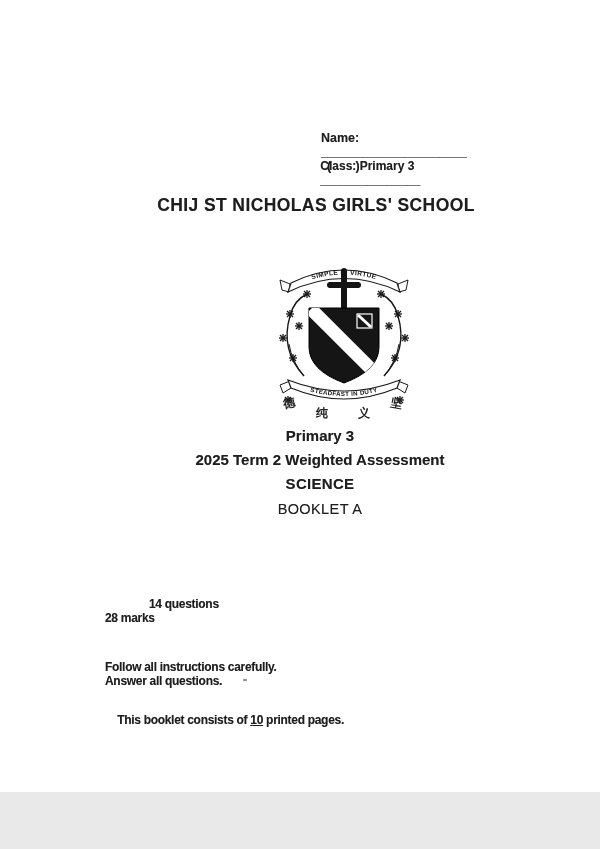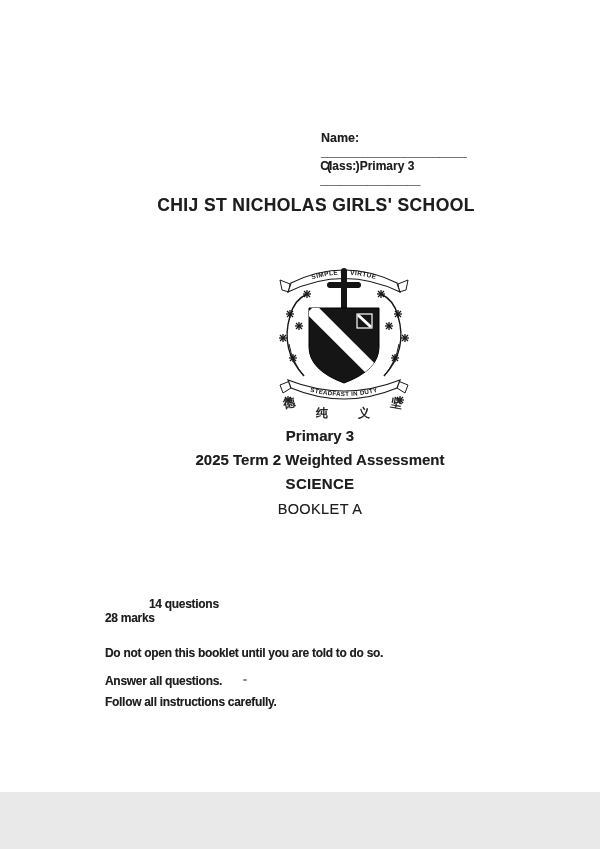"Do not open this booklet" div.abs { html: <div>Do not open this booklet until you are told to do so.</div> -> none }
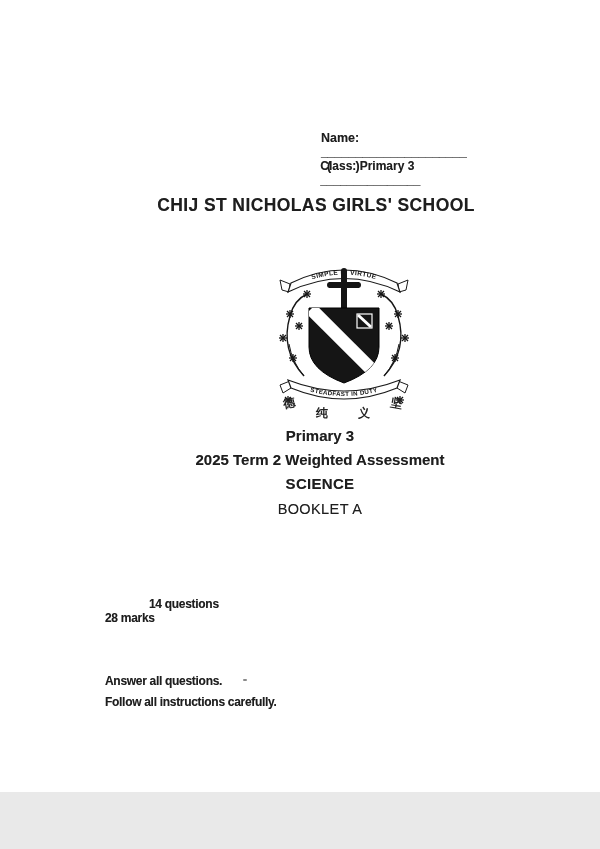"Follow all instructions carefully." .instr2 { margin-top: 35px -> none }
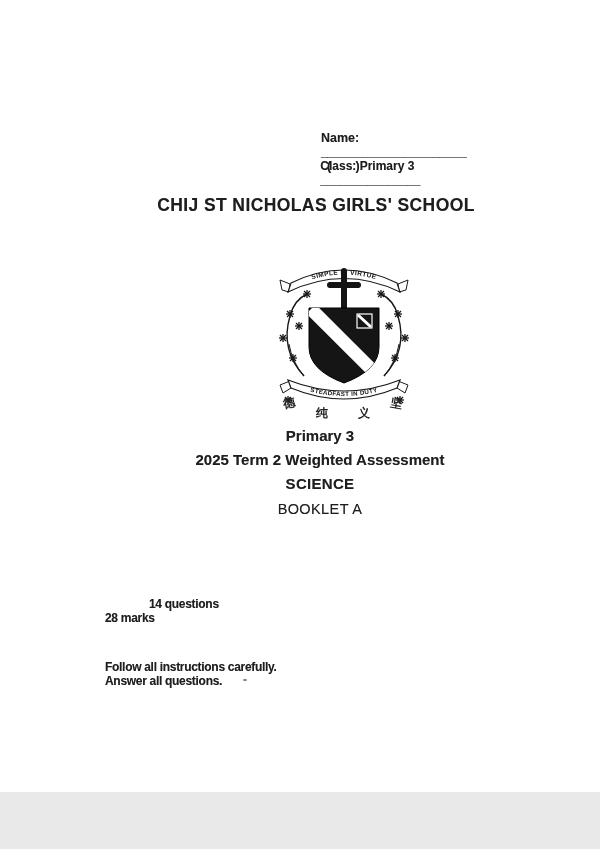"This booklet consists of 10" div.abs { html: none -> <div> <span>This booklet consists of </span><span>10</span><span> printed pages.</span> </div> }
